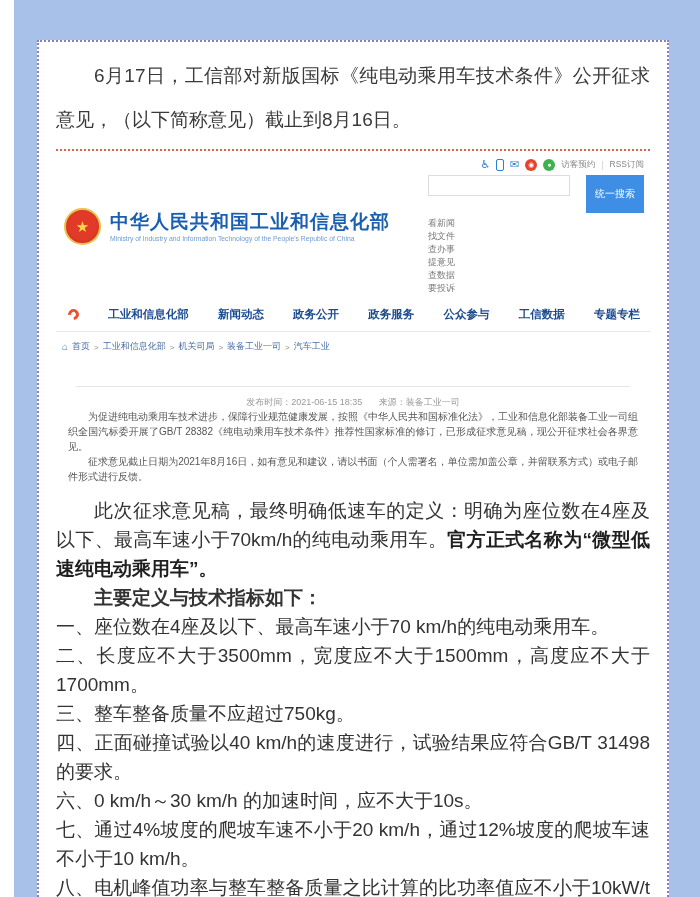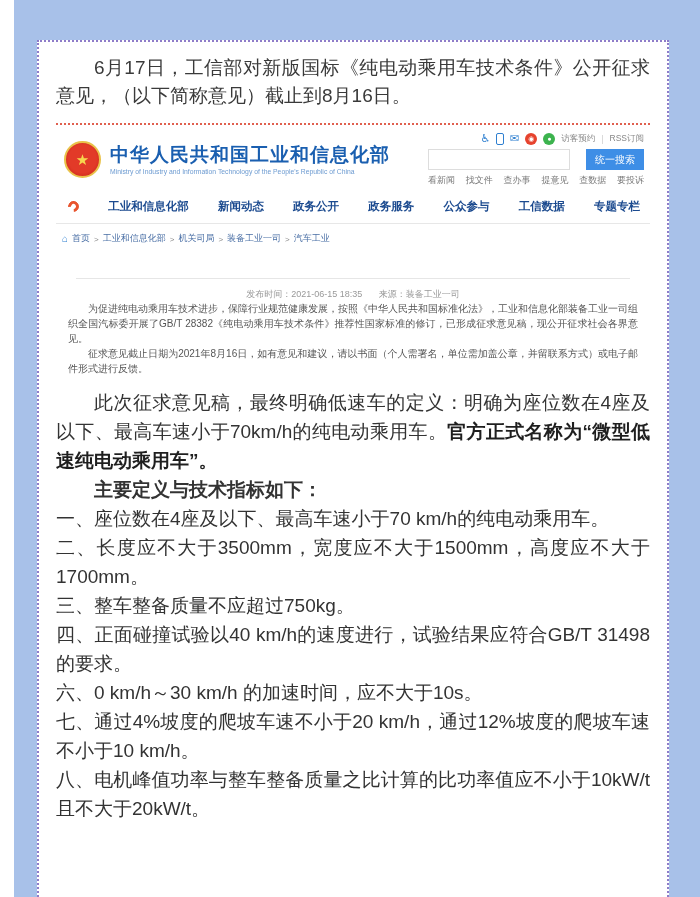"6月17日，工信部对新版国标《纯电动乘用车技术条件》公开征求意见，（以下简称意见" .intro { line-height: 28px -> 44px; margin-bottom: 13px -> 7px }
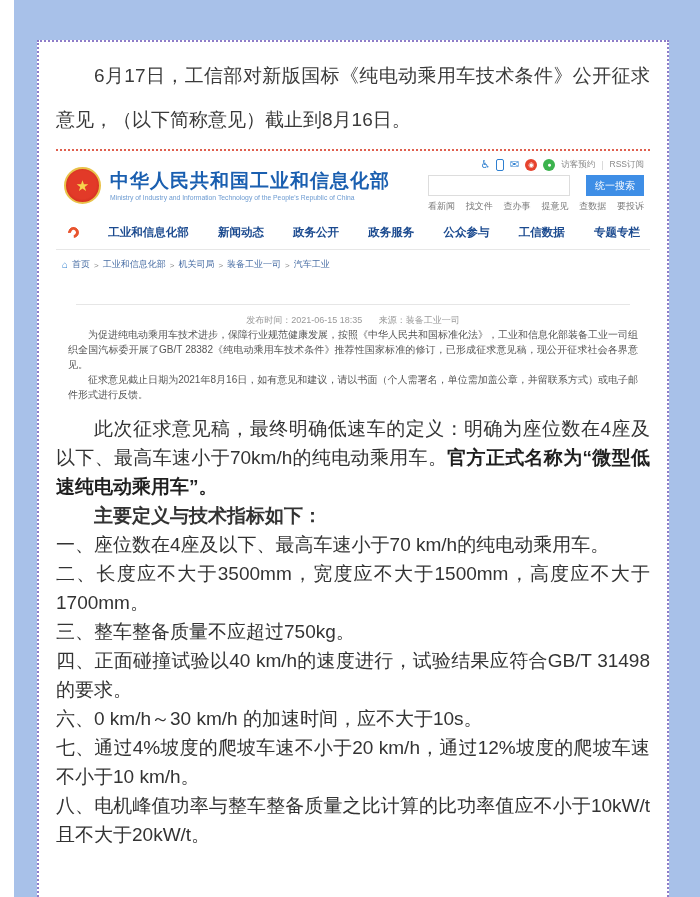"统一搜索" .search-btn { height: 21px -> 38px }
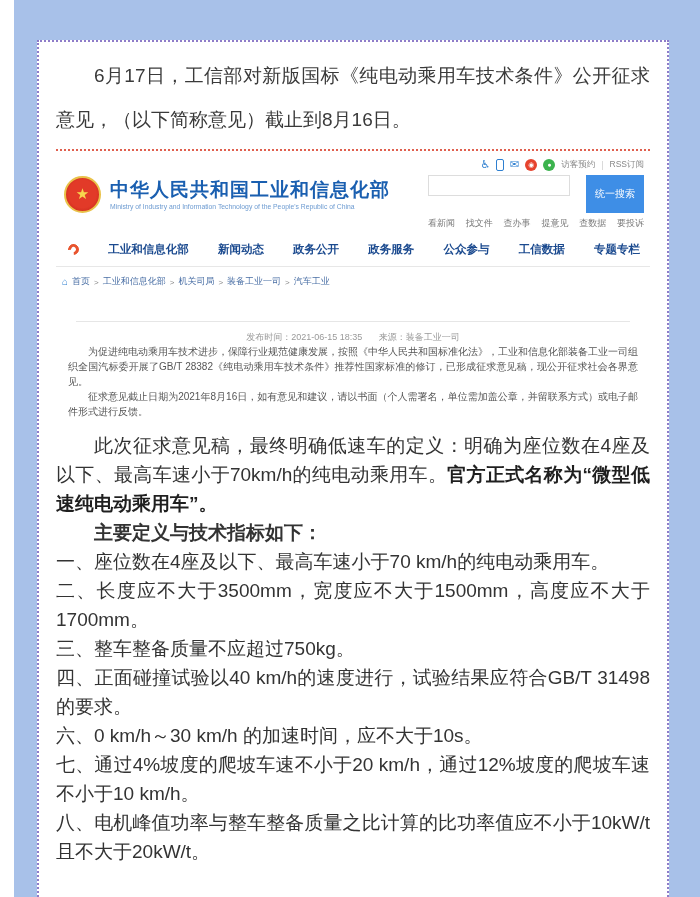"看新闻" .quick-links { flex-direction: none -> column }
